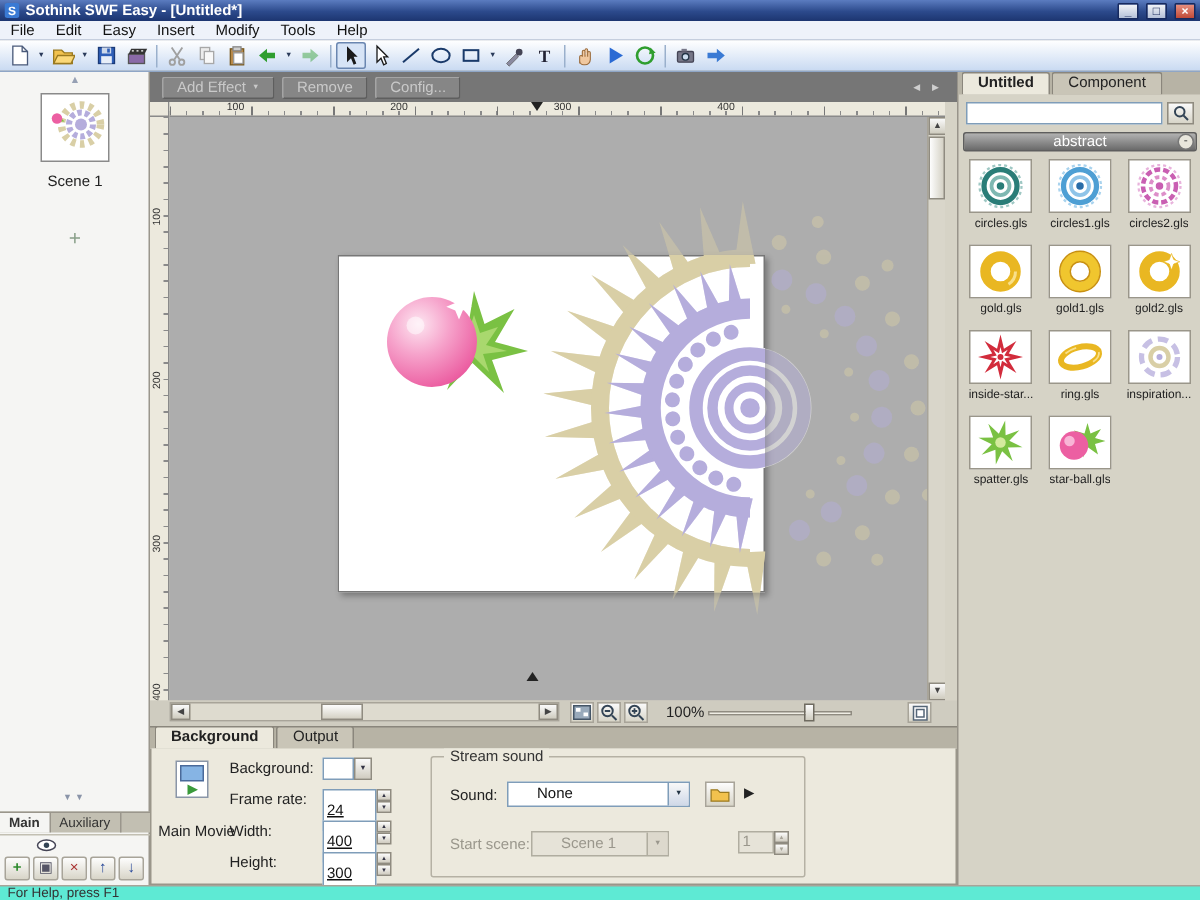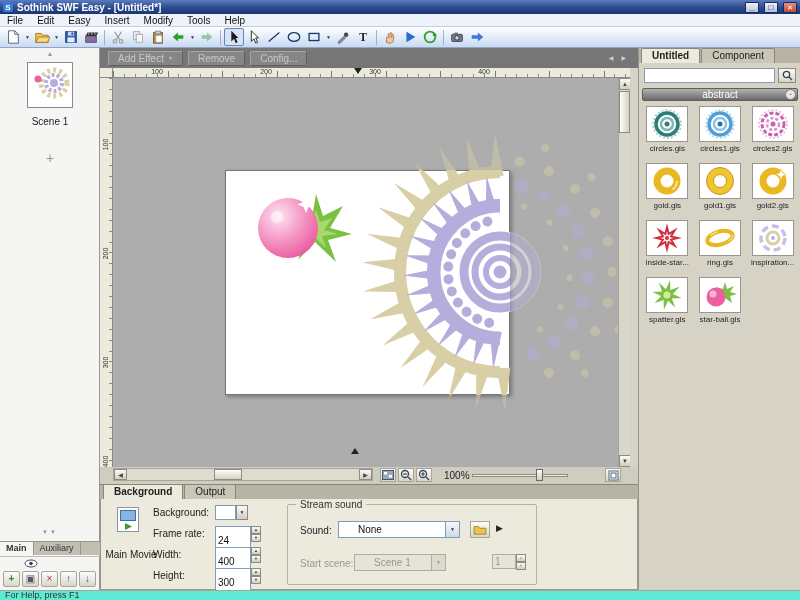"24" .pfield { text-decoration: none -> underline }
